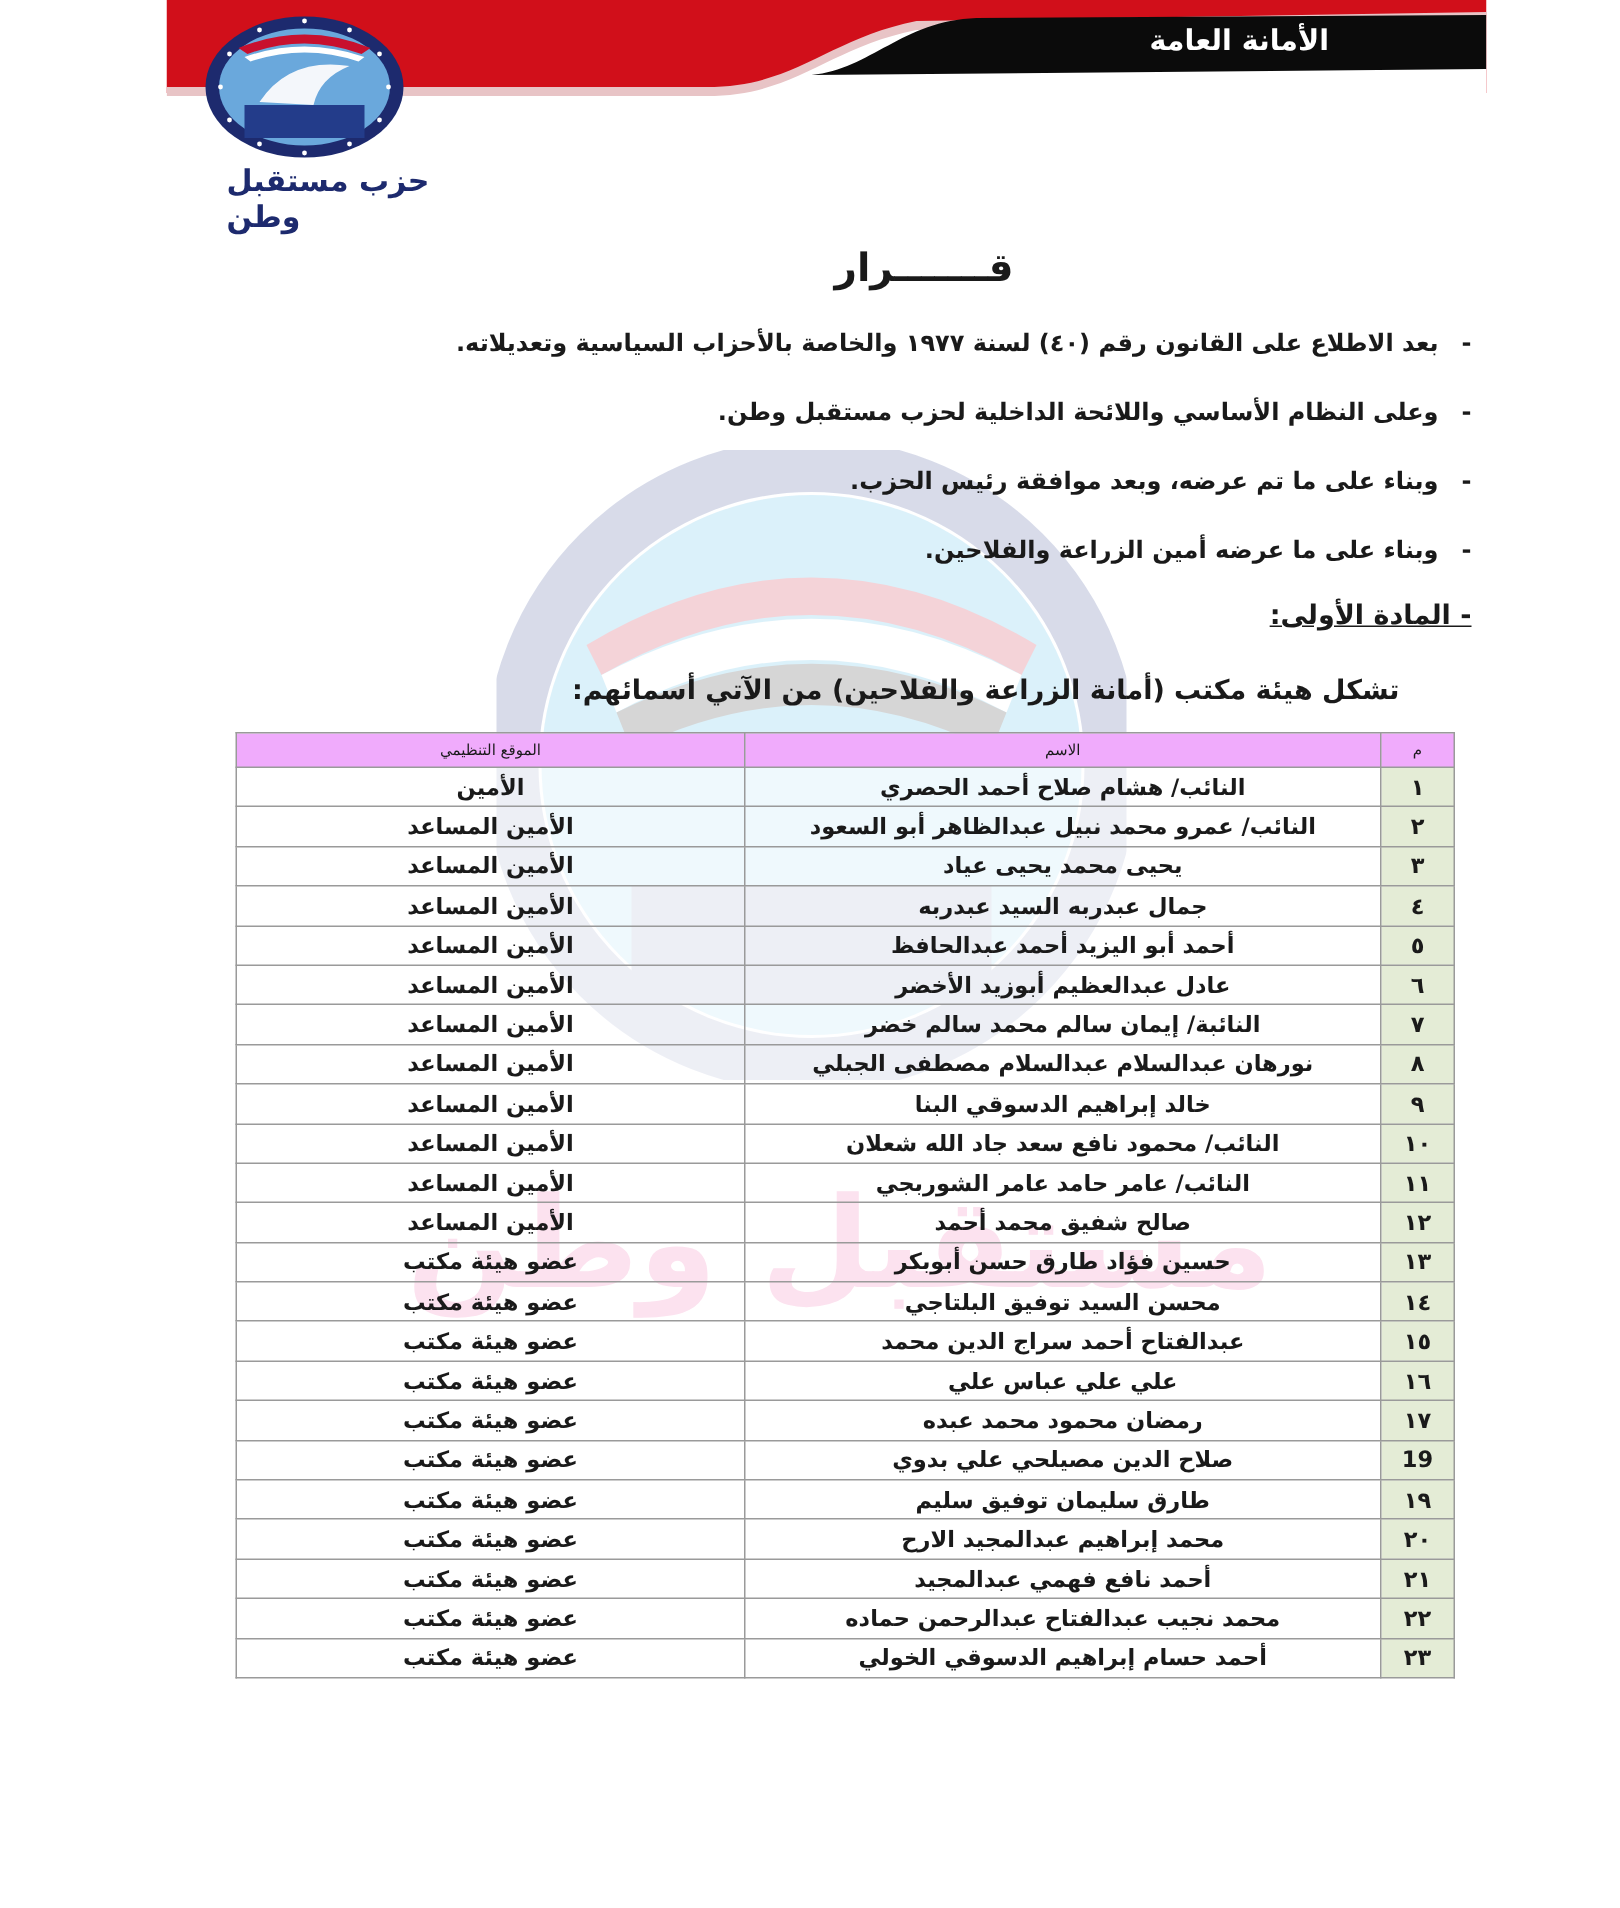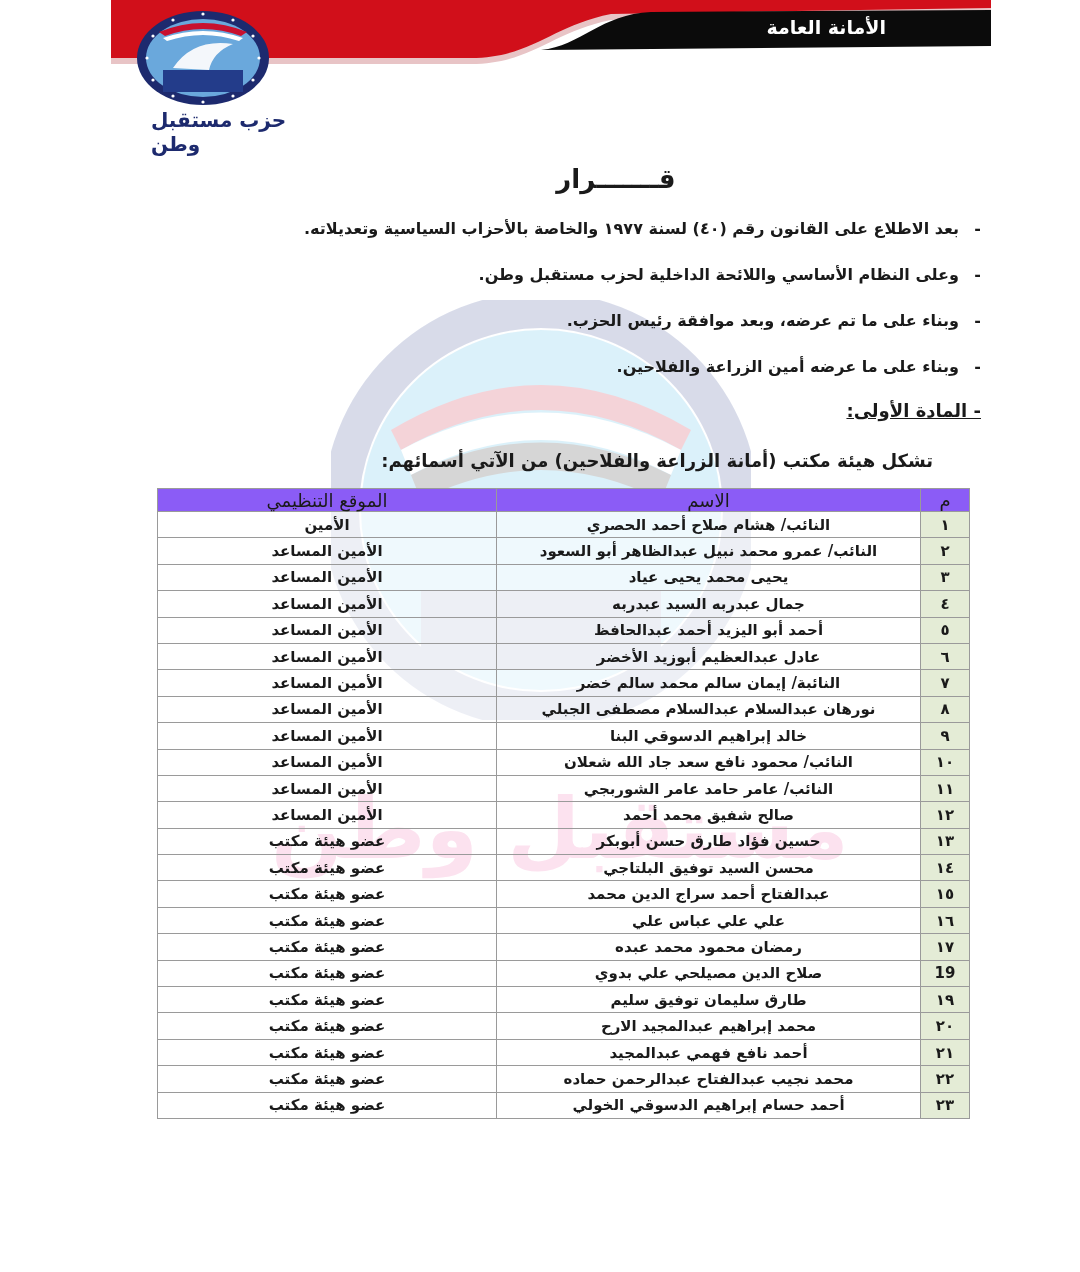"الموقع التنظيمي" table.members th { background: #8b5cf6 -> #f0abfc; font-size: 18px -> 10px }
